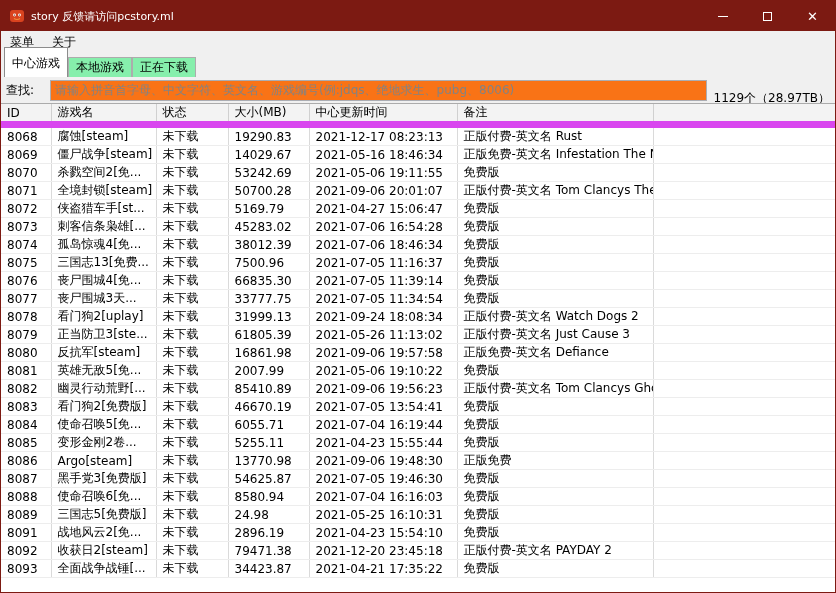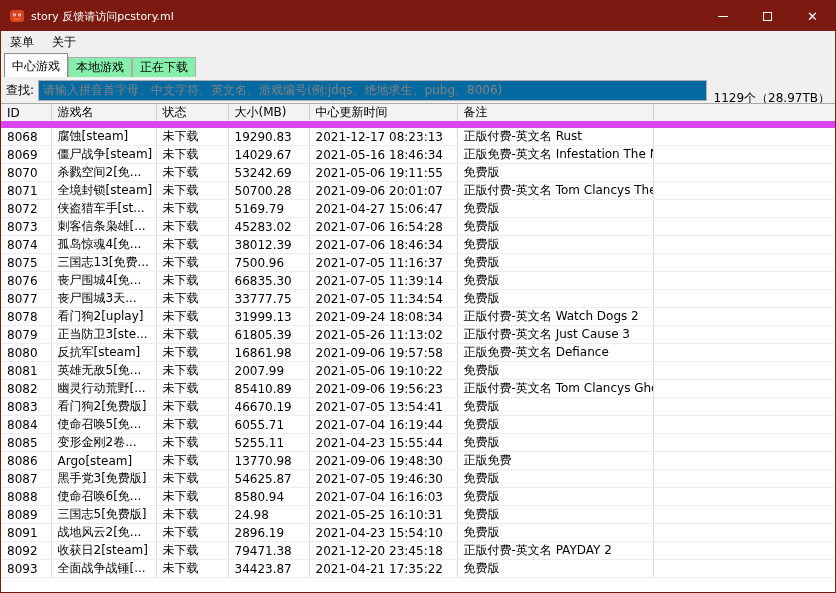"中心游戏" .tab.active { height: 24px -> 30px }
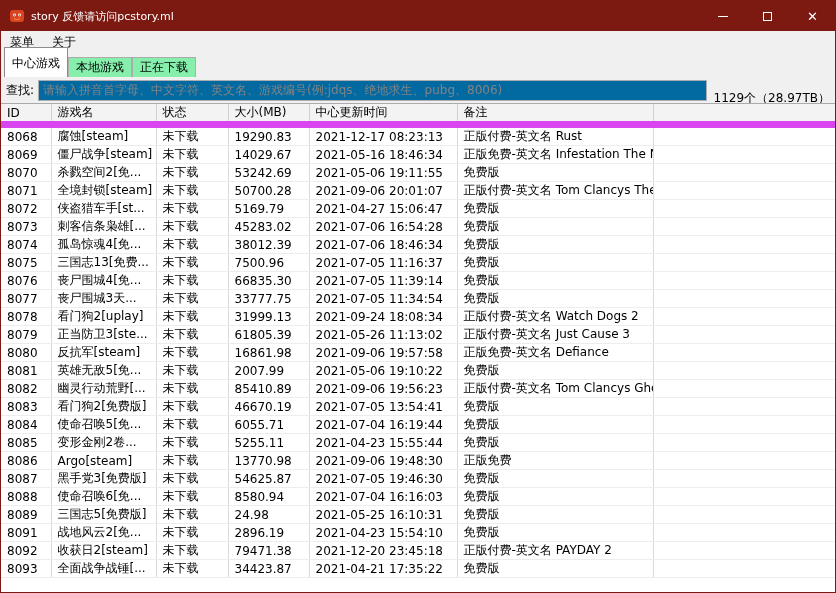"查找:" .search-label { margin-right: 4px -> 16px }
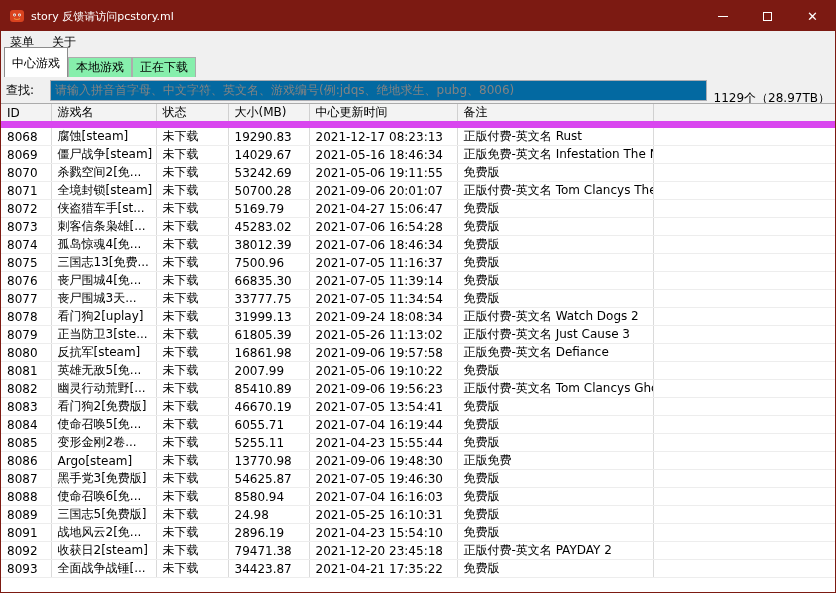"请输入拼音首字母、中文字符、英文名、游戏编号(例:jdqs、绝地求生、pubg、" .search-input { background: #0369a1 -> #f97316 }
